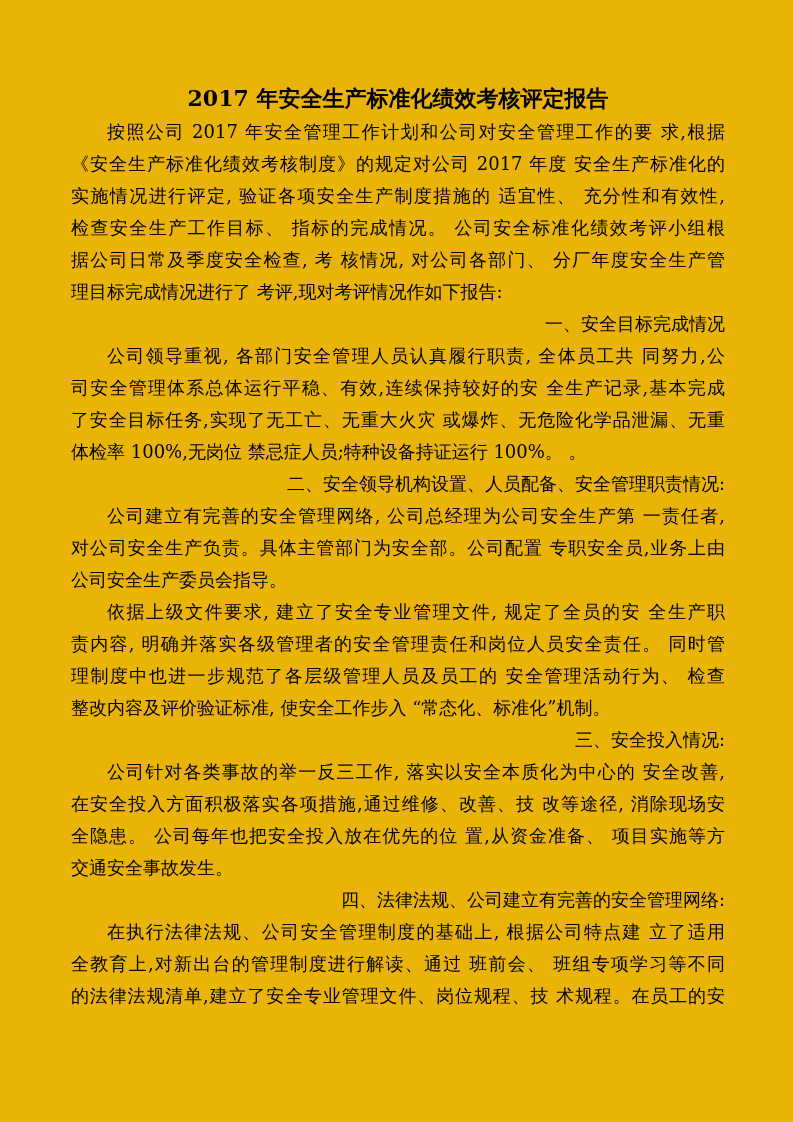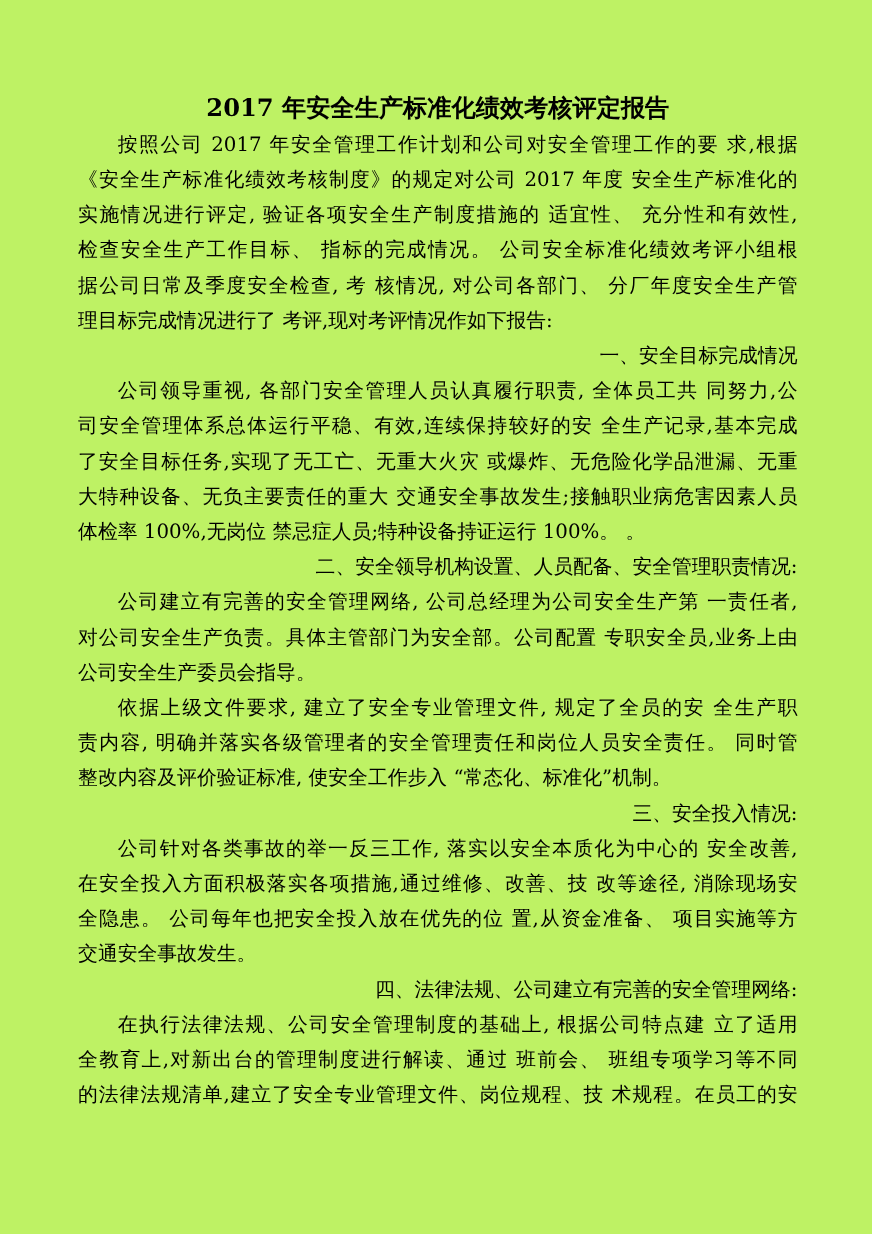"2017 年安全生产标准化绩效考核评定报告" .page { background: #bef264 -> #eab308 }
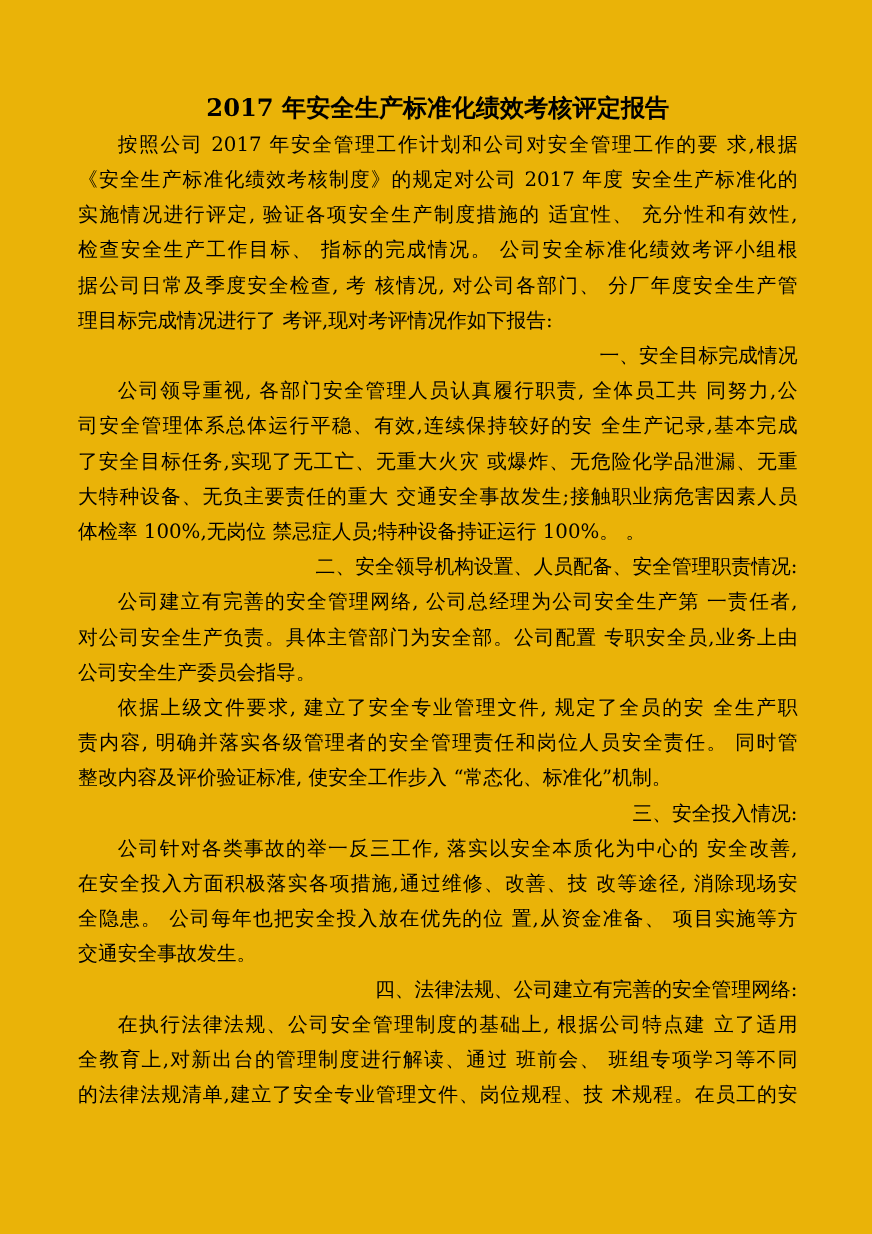"大特种设备、无负主要责任的重大 交通安全事故发生;接触职业病危害因素人员" div.line { html: <div>大特种设备、无负主要责任的重大 交通安全事故发生;接触职业病危害因素人员</div> -> none }
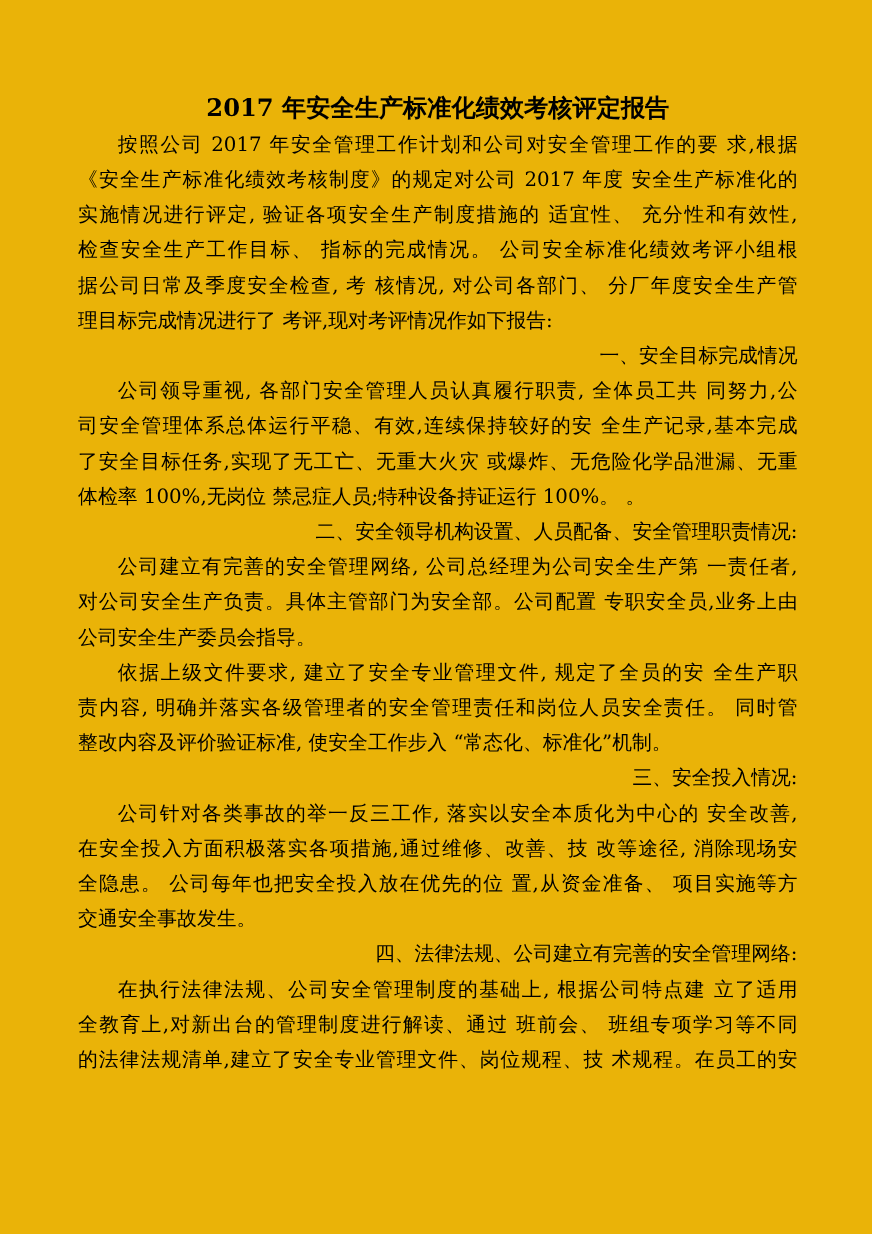"理制度中也进一步规范了各层级管理人员及员工的 安全管理活动行为、 检查" div.line { html: none -> <div>理制度中也进一步规范了各层级管理人员及员工的 安全管理活动行为、 检查</div> }
